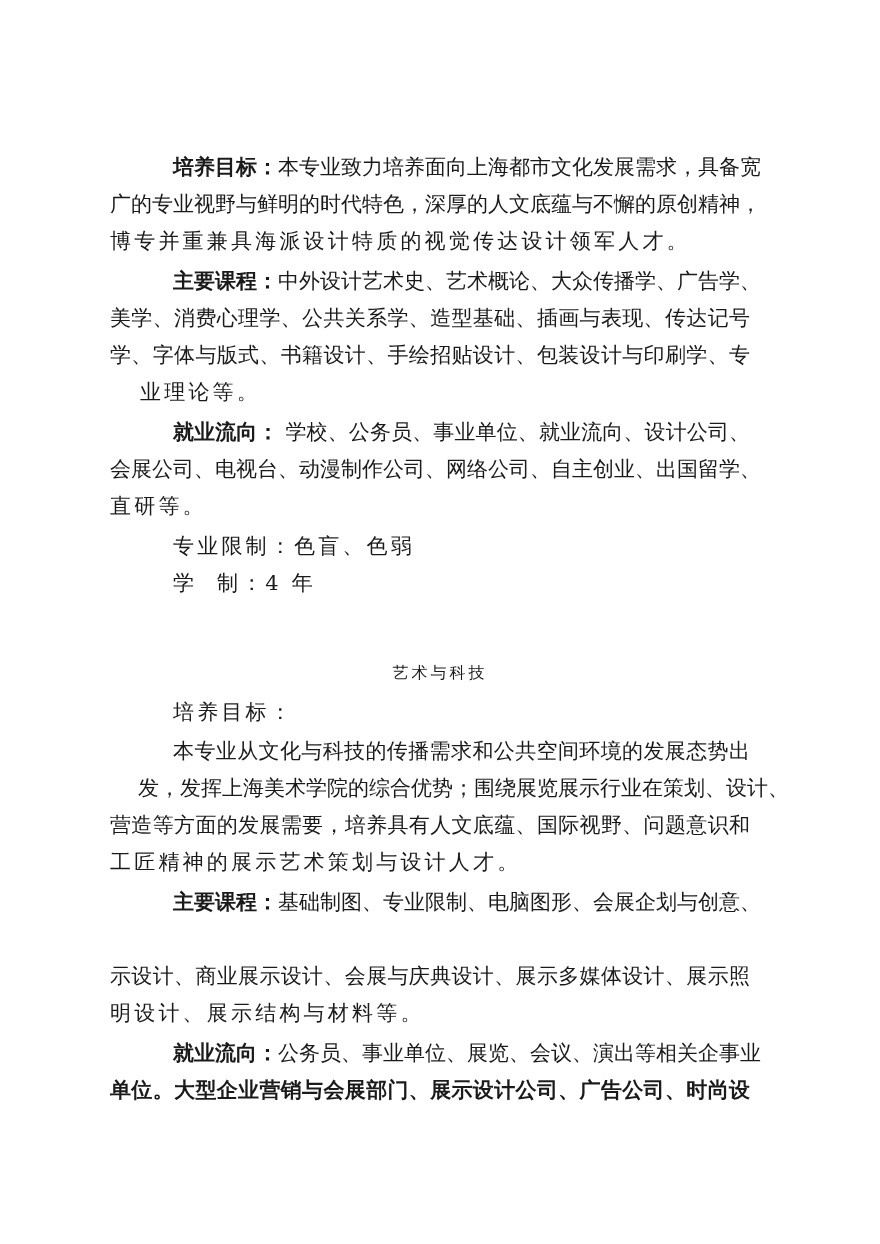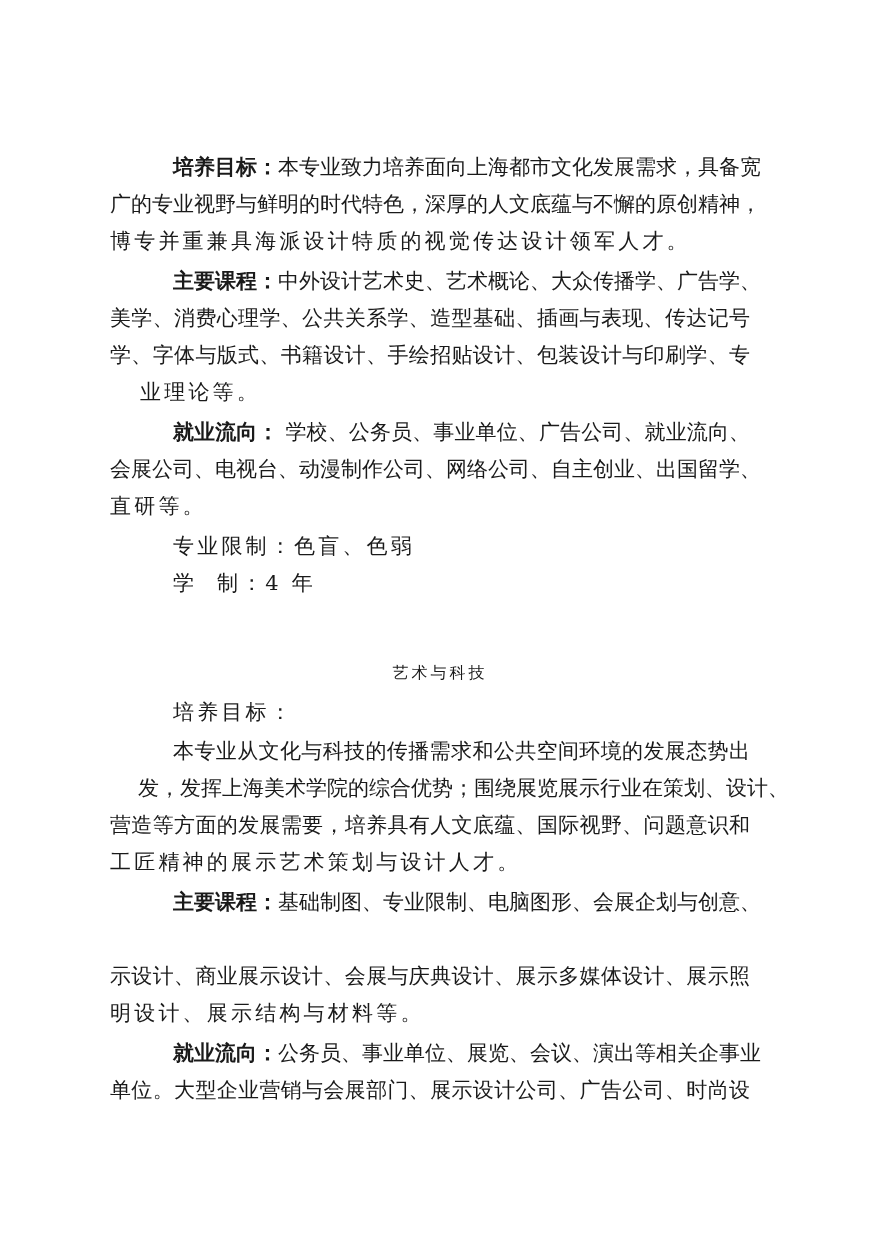"学校、公务员、事业单位、广告公司、就业流向、" span { text: 广告公司、就业流向 -> 就业流向、设计公司 }
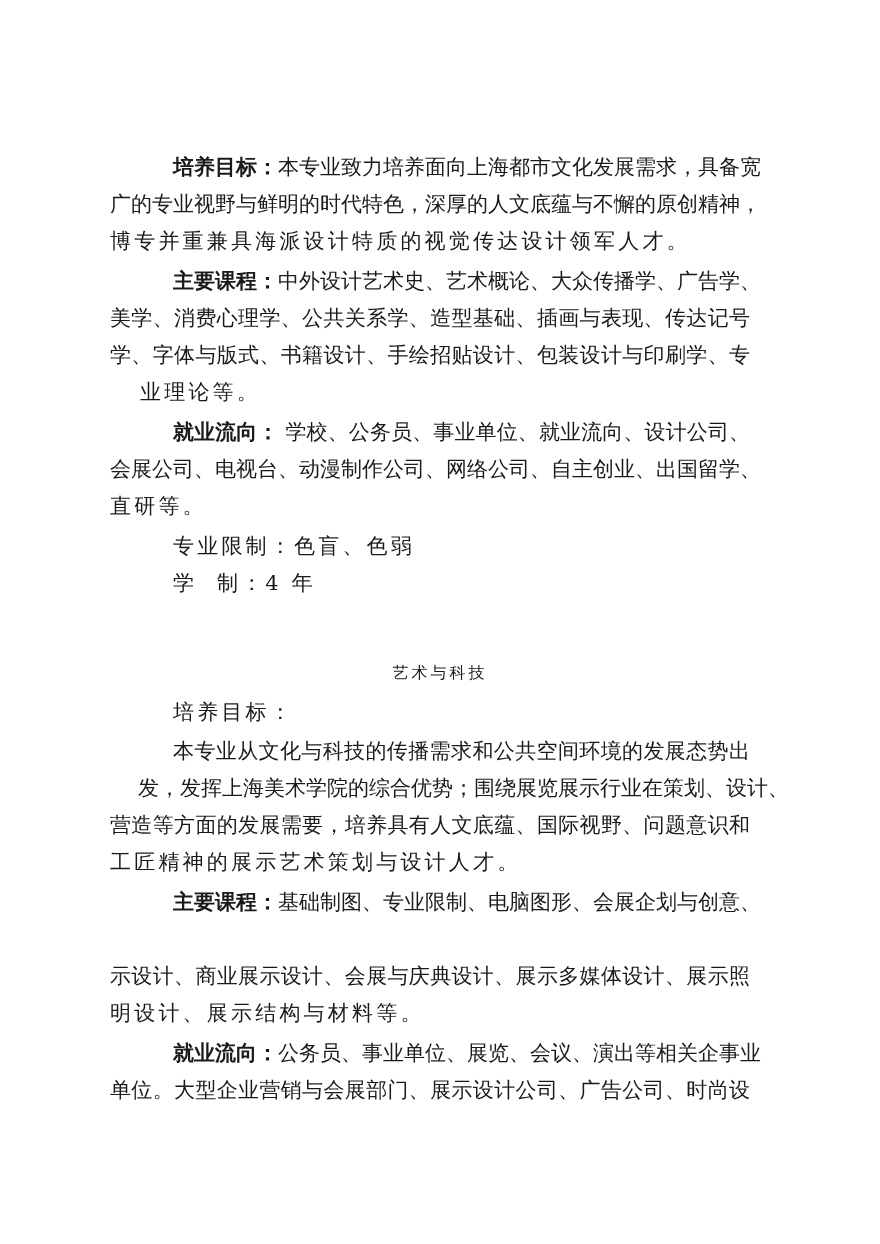"单位。大型企业营销与会展部门、展示设计公司、广告公司、时尚设" div.line { font-weight: none -> bold }
